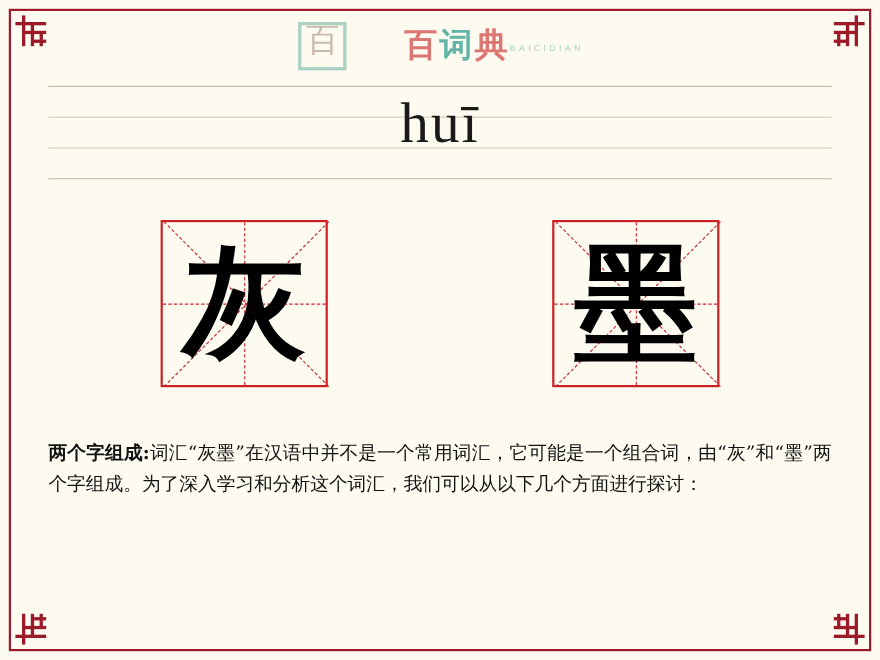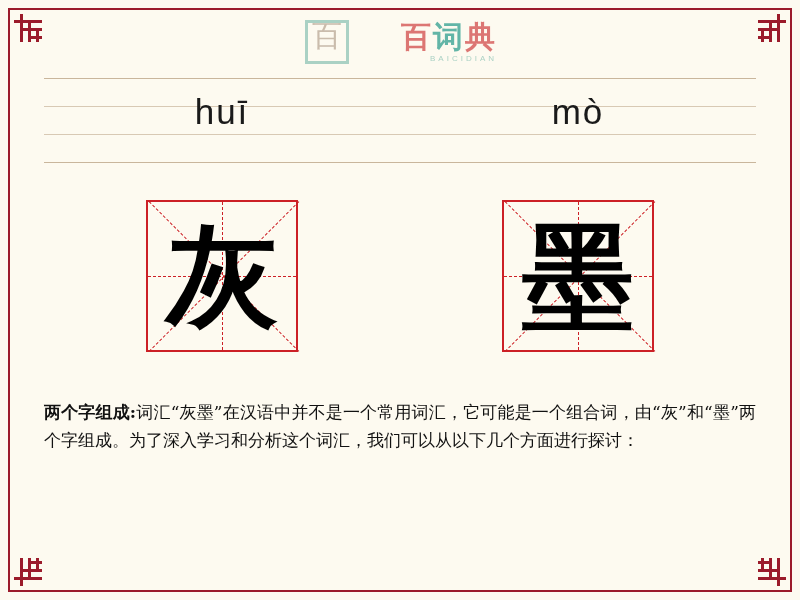"百词典" .logo-text { align-items: flex-end -> center; flex-direction: column -> none }
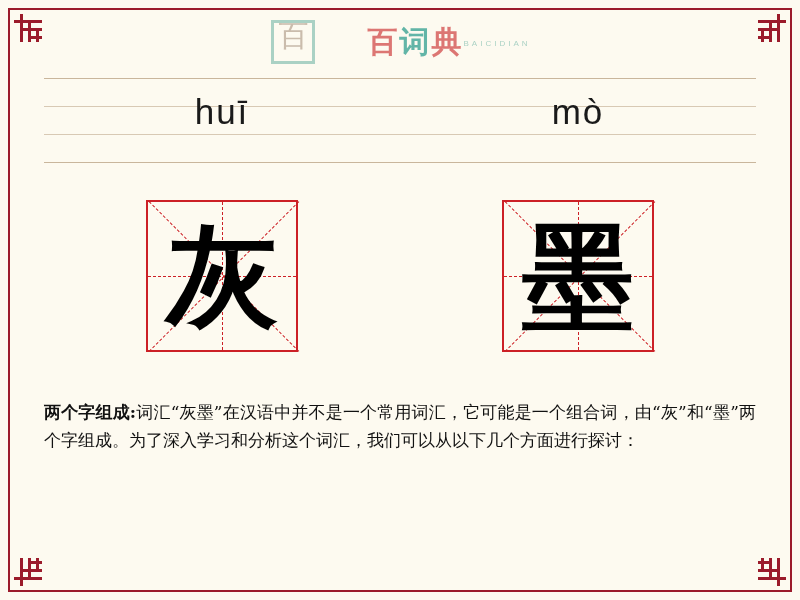"huī" .pinyin-cell { font-family: Liberation Sans, sans-serif -> Liberation Serif, serif; font-size: 35px -> 52px }
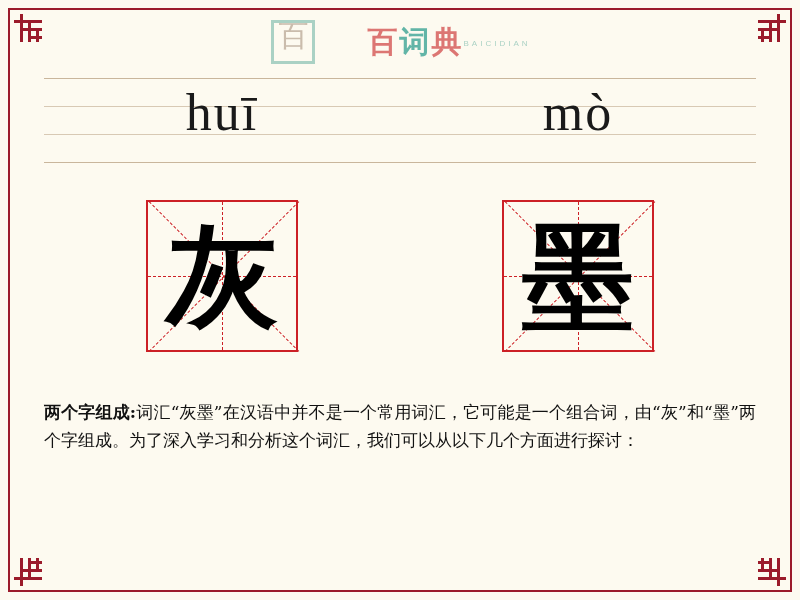"mò" div.pinyin-cell { html: <div>mò</div> -> none }
